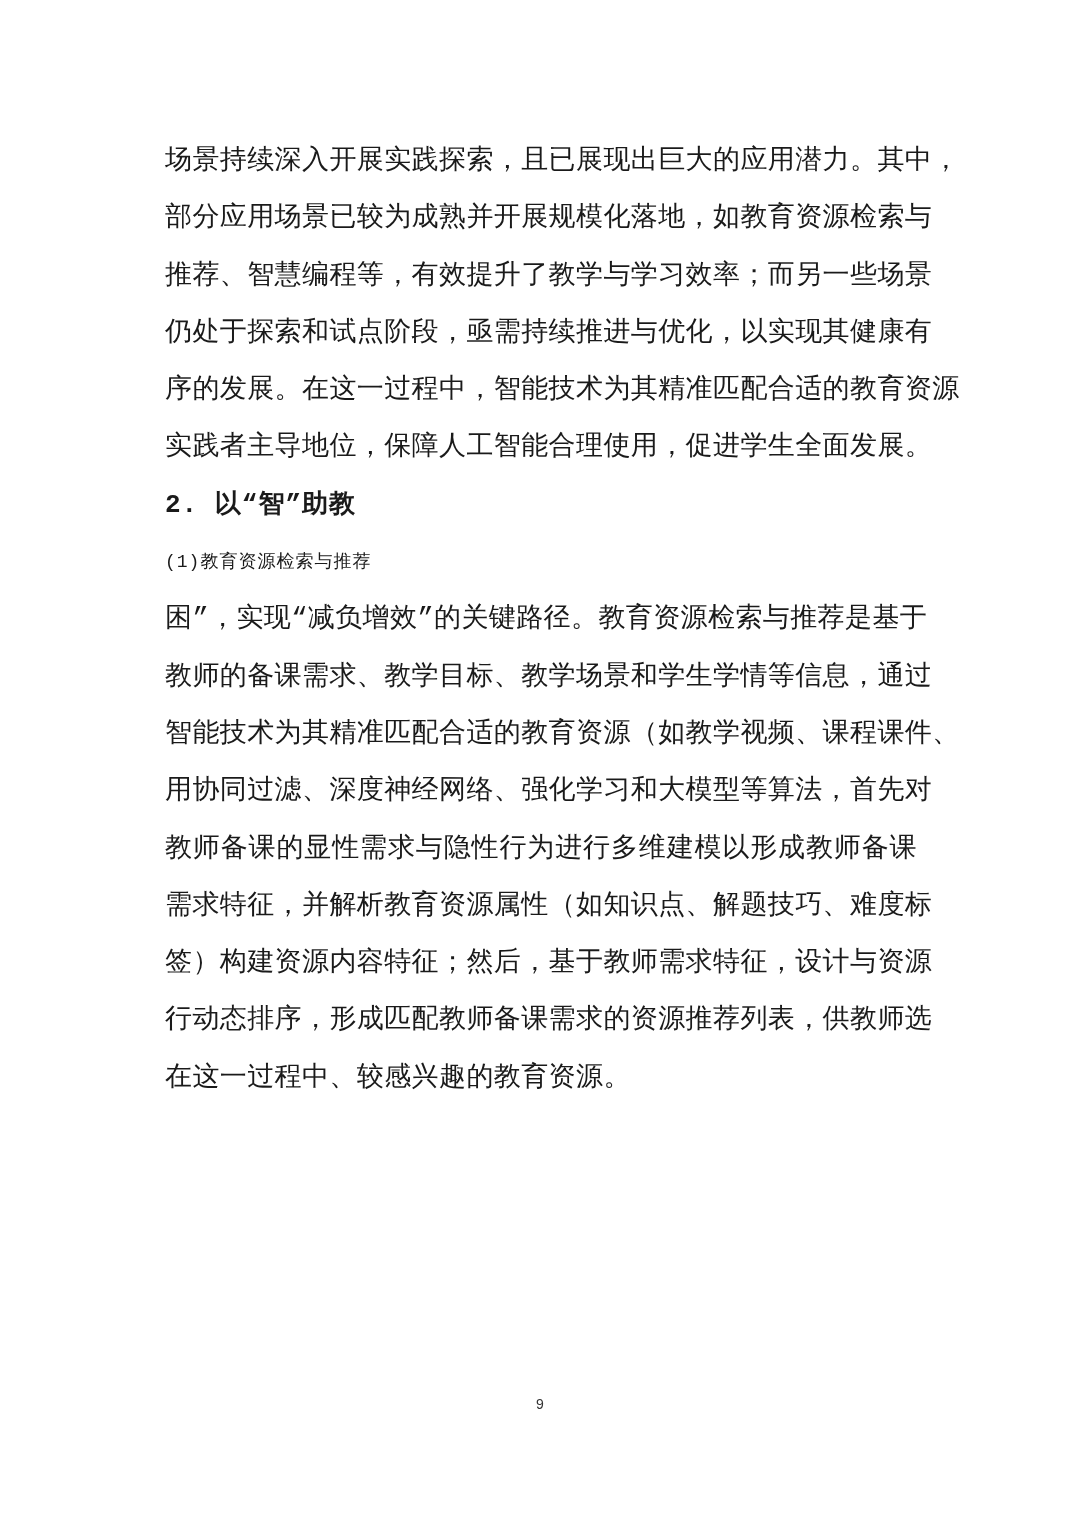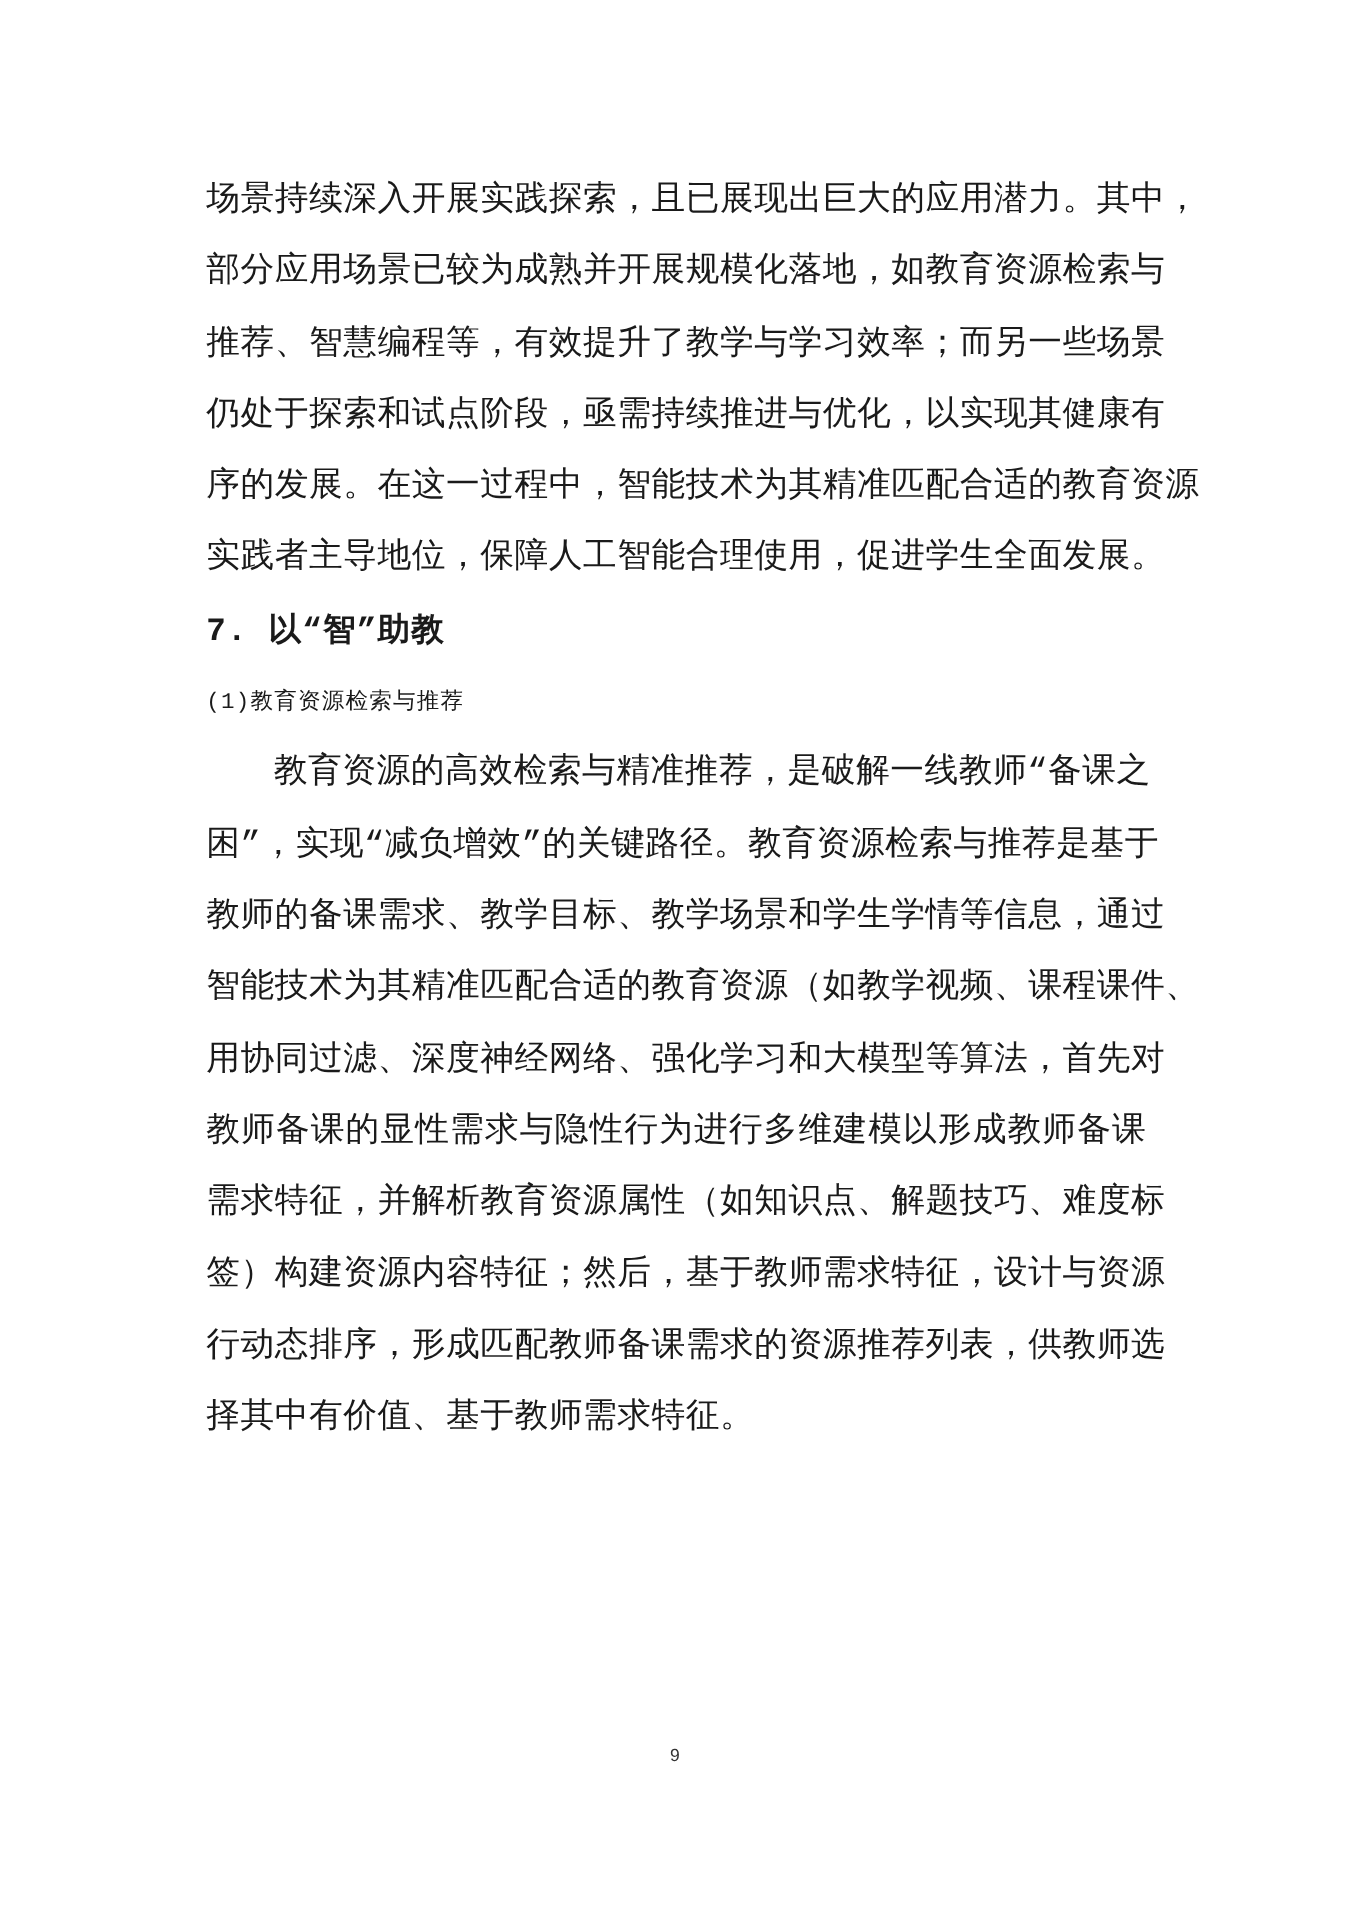"7. 以“智”助教" span.line { text: 7 -> 2 }
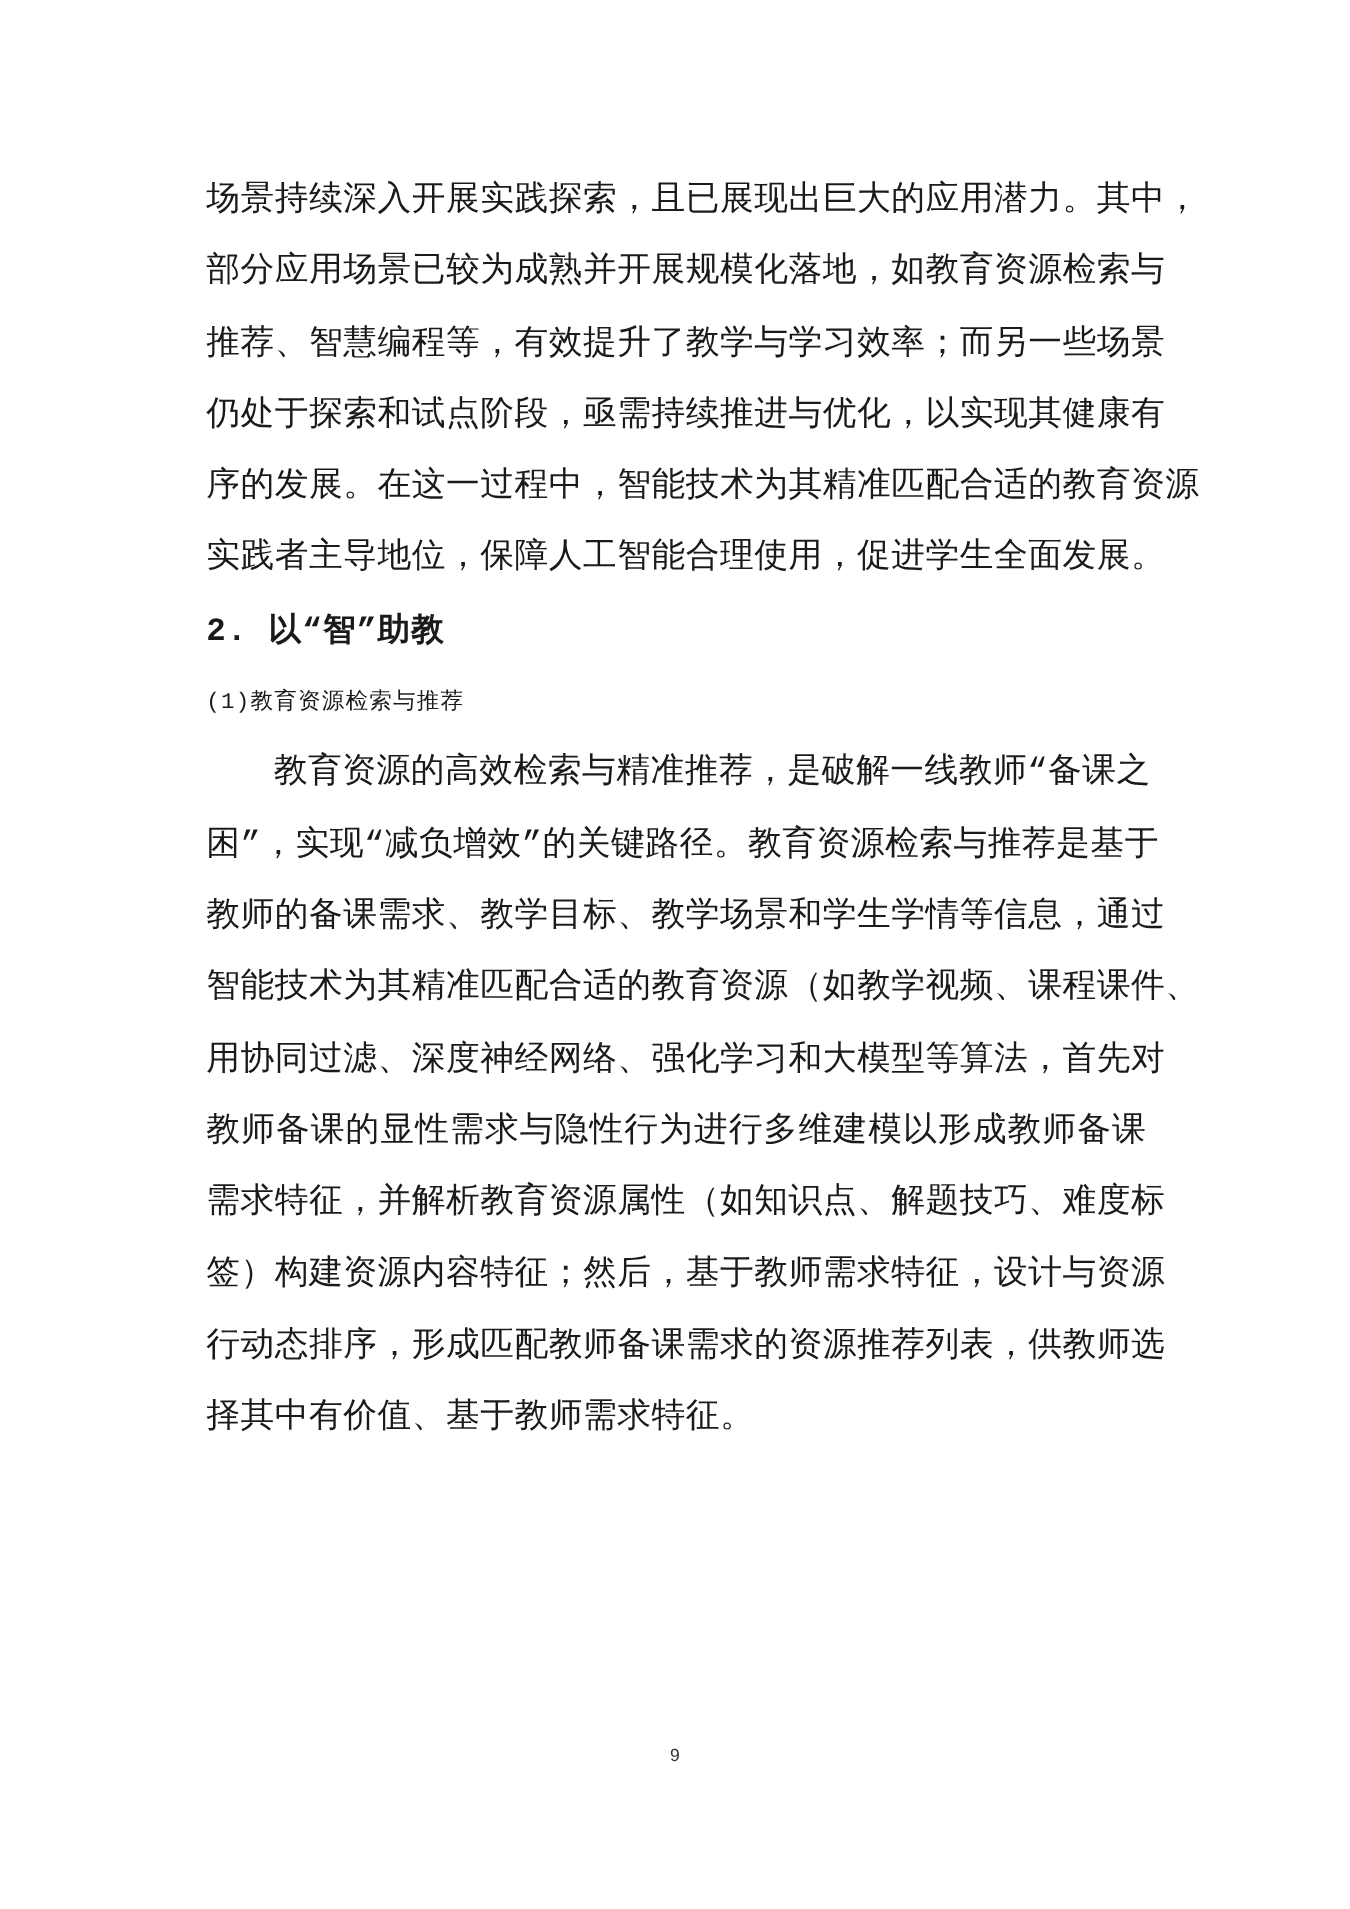"教育资源的高效检索与精准推荐，是破解一线教师“备课之" span.line { html: <span>教育资源的高效检索与精准推荐，是破解一线教师“备课之</span> -> none }
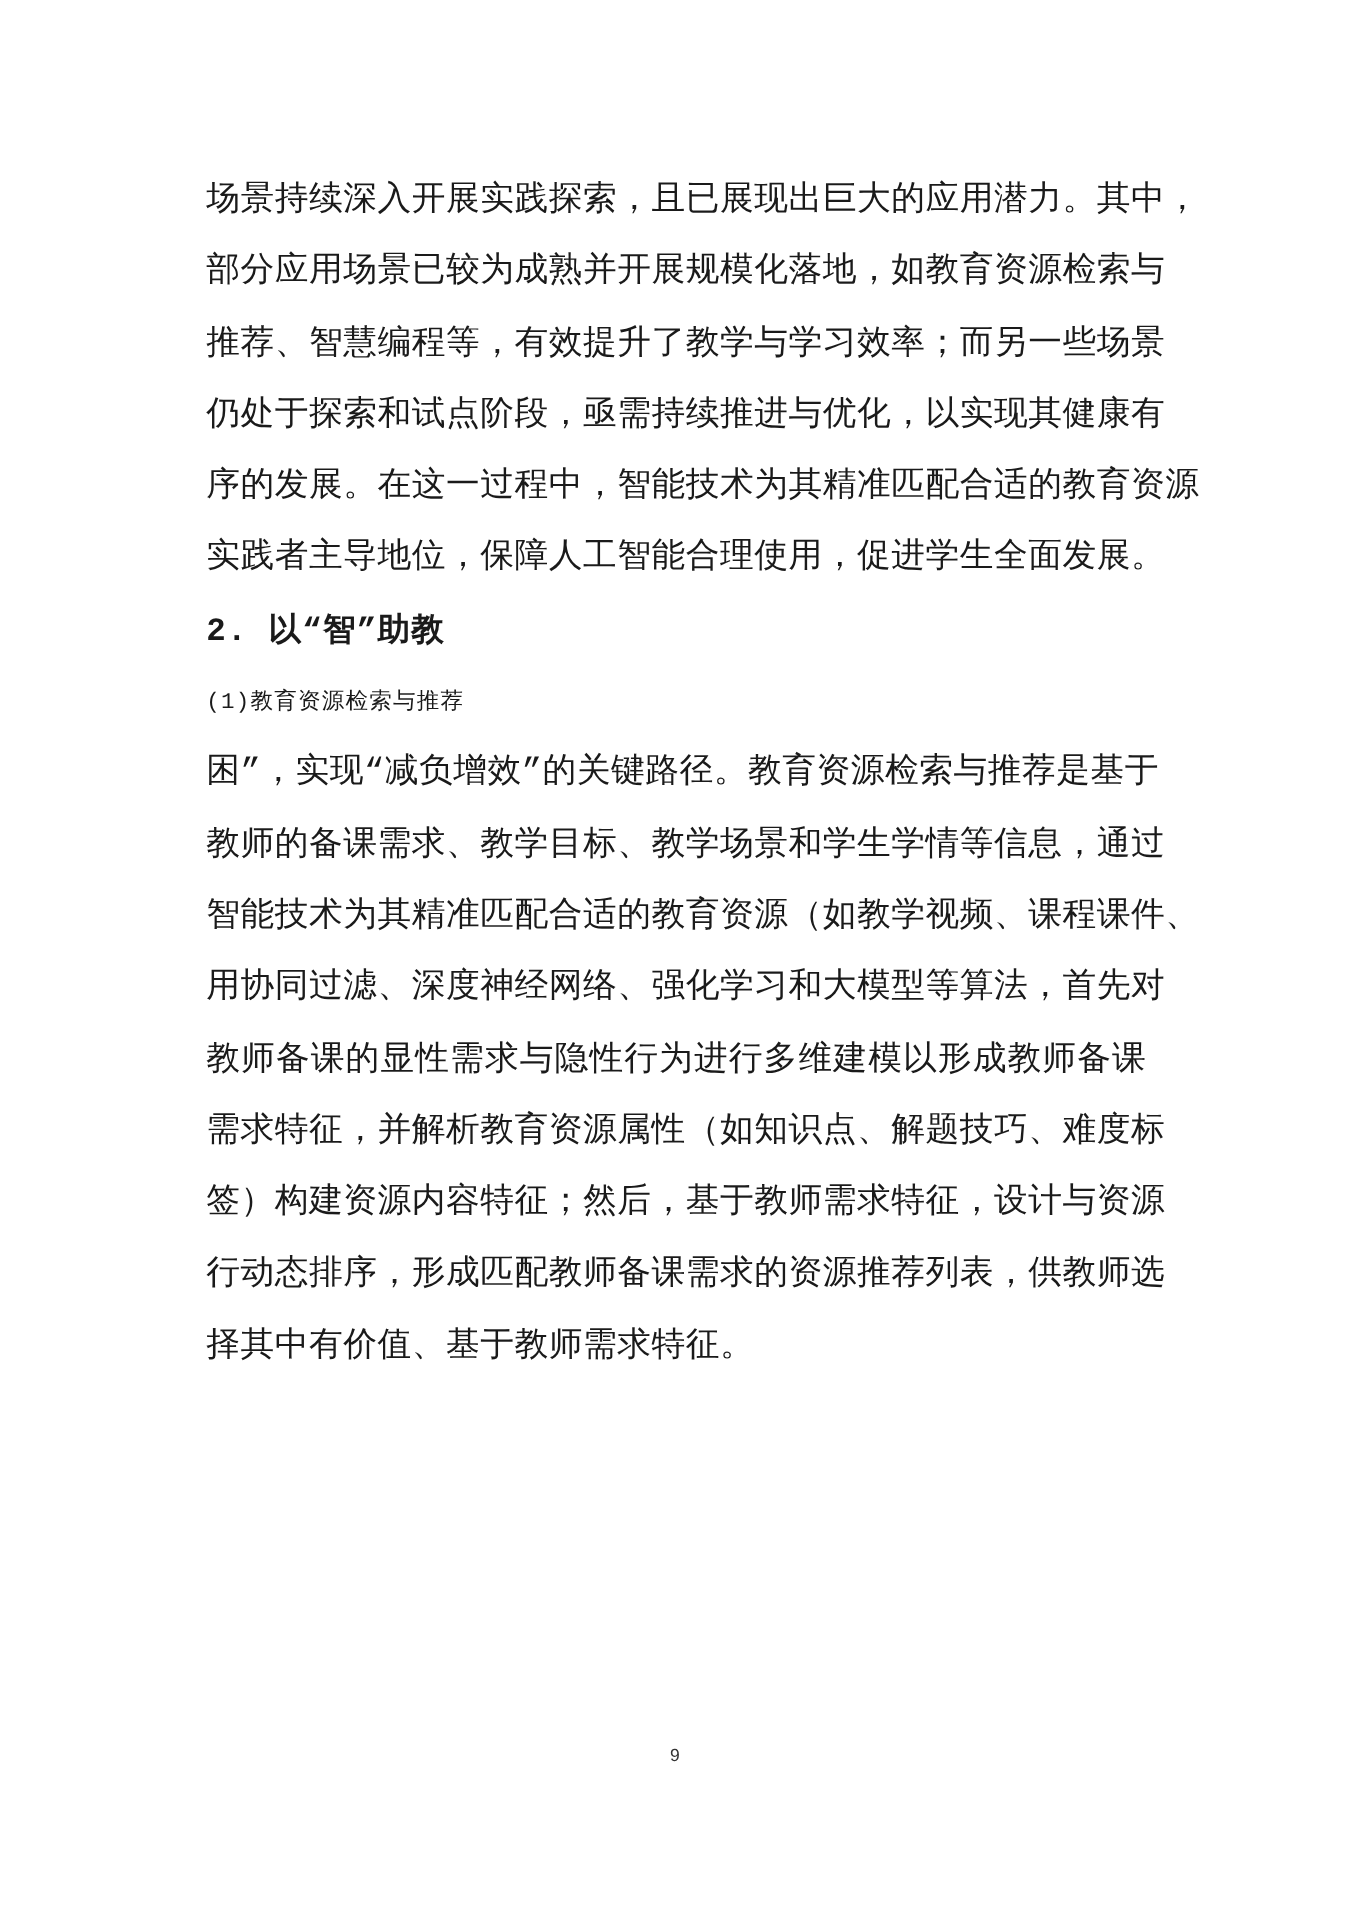"择其中有价值、基于教师需求特征。" span.line { text: 择其中有价值、基于教师需求特征 -> 在这一过程中、较感兴趣的教育资源 }
